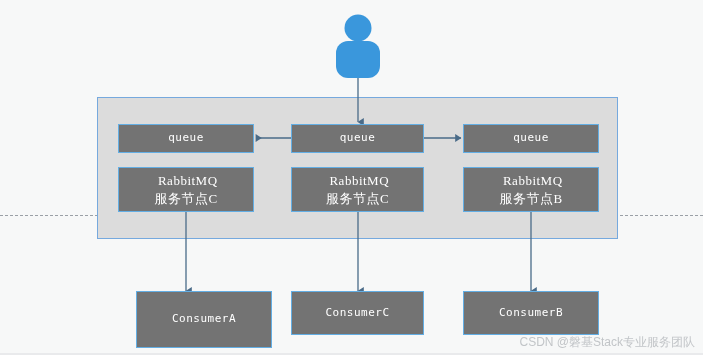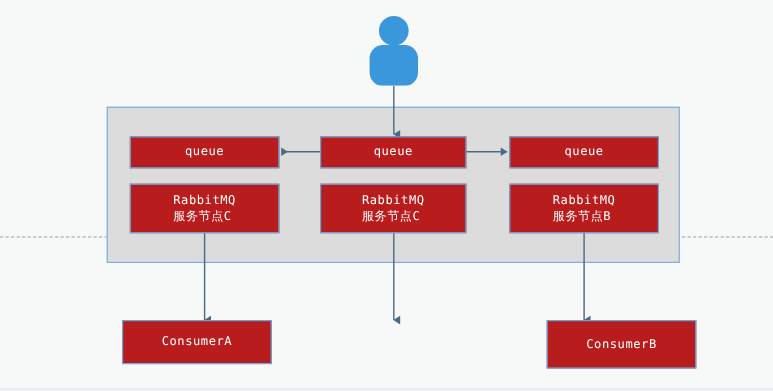"queue" .node-box { background: #b91c1c -> #737373; text-align: left -> right }
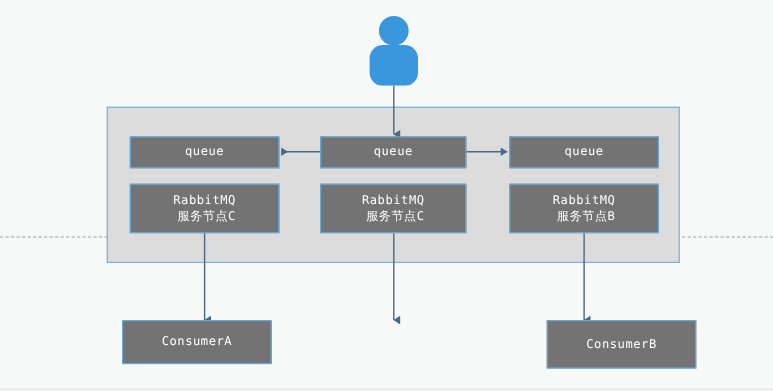"RabbitMQ" .broker-box { font-family: none -> Liberation Serif, serif; font-size: 11px -> 13px }
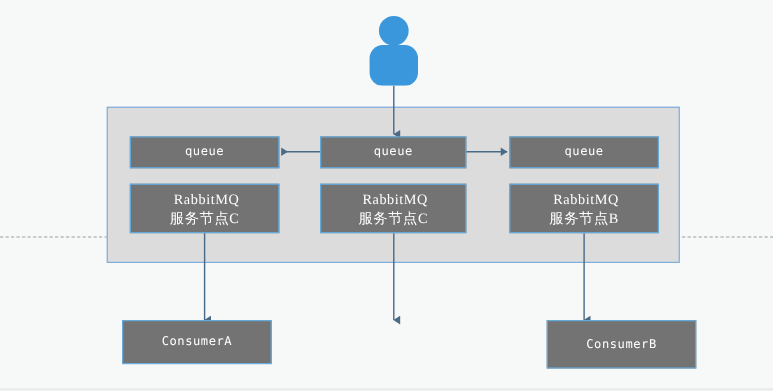"ConsumerA" div.node-box { height: 40px -> 57px; left: 111px -> 136px }
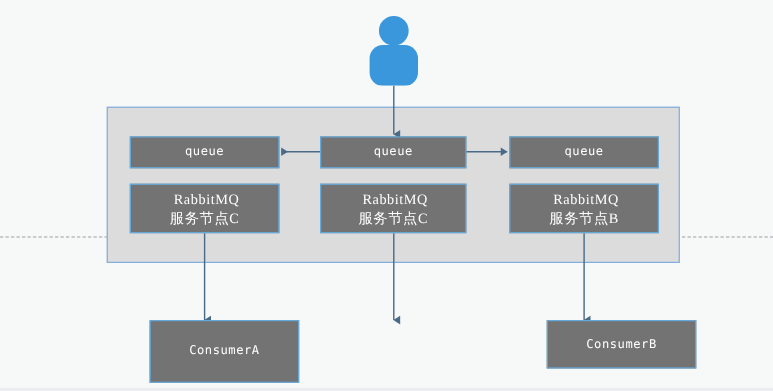"ConsumerC" div.node-box { html: none -> <div> <span>ConsumerC</span> </div> }
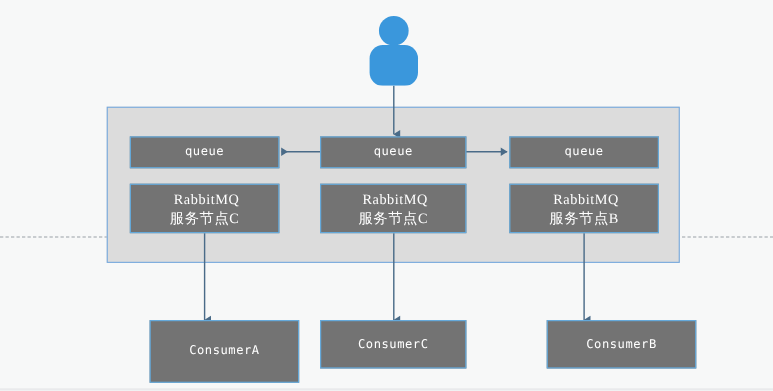"ConsumerB" div.node-box { margin-left: 34px -> none }
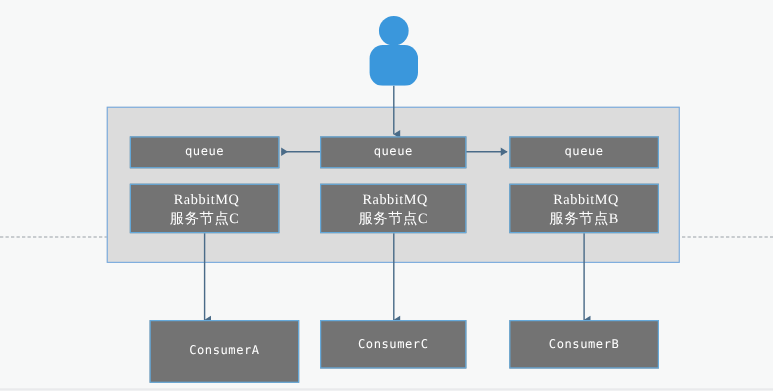"CSDN @磐基Stack专业服务团队" div.watermark { html: none -> <div>CSDN @磐基Stack专业服务团队</div> }
